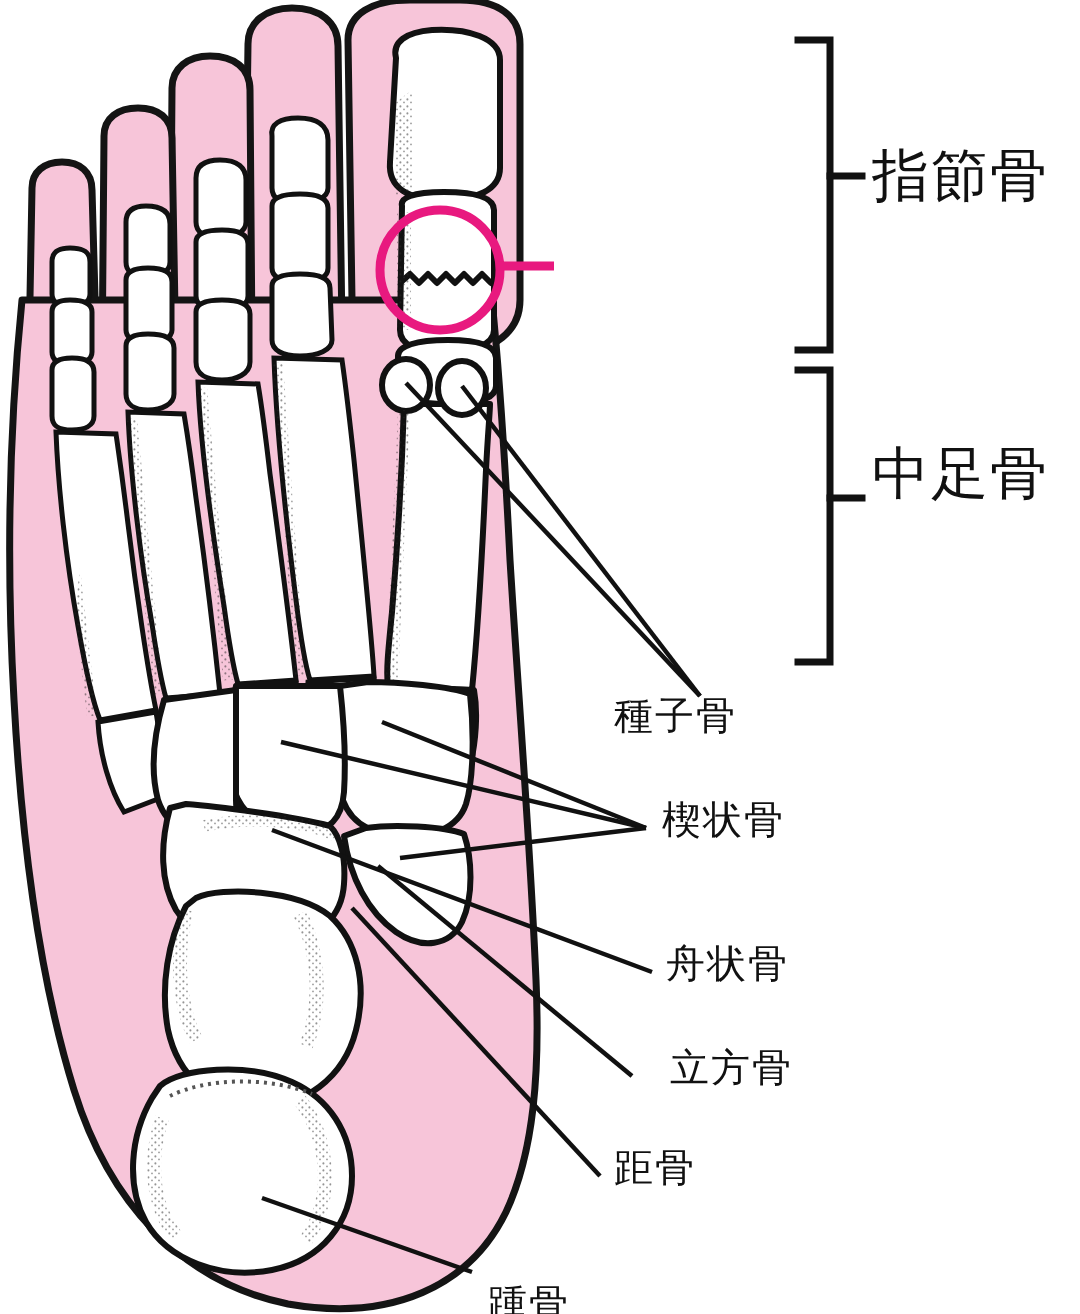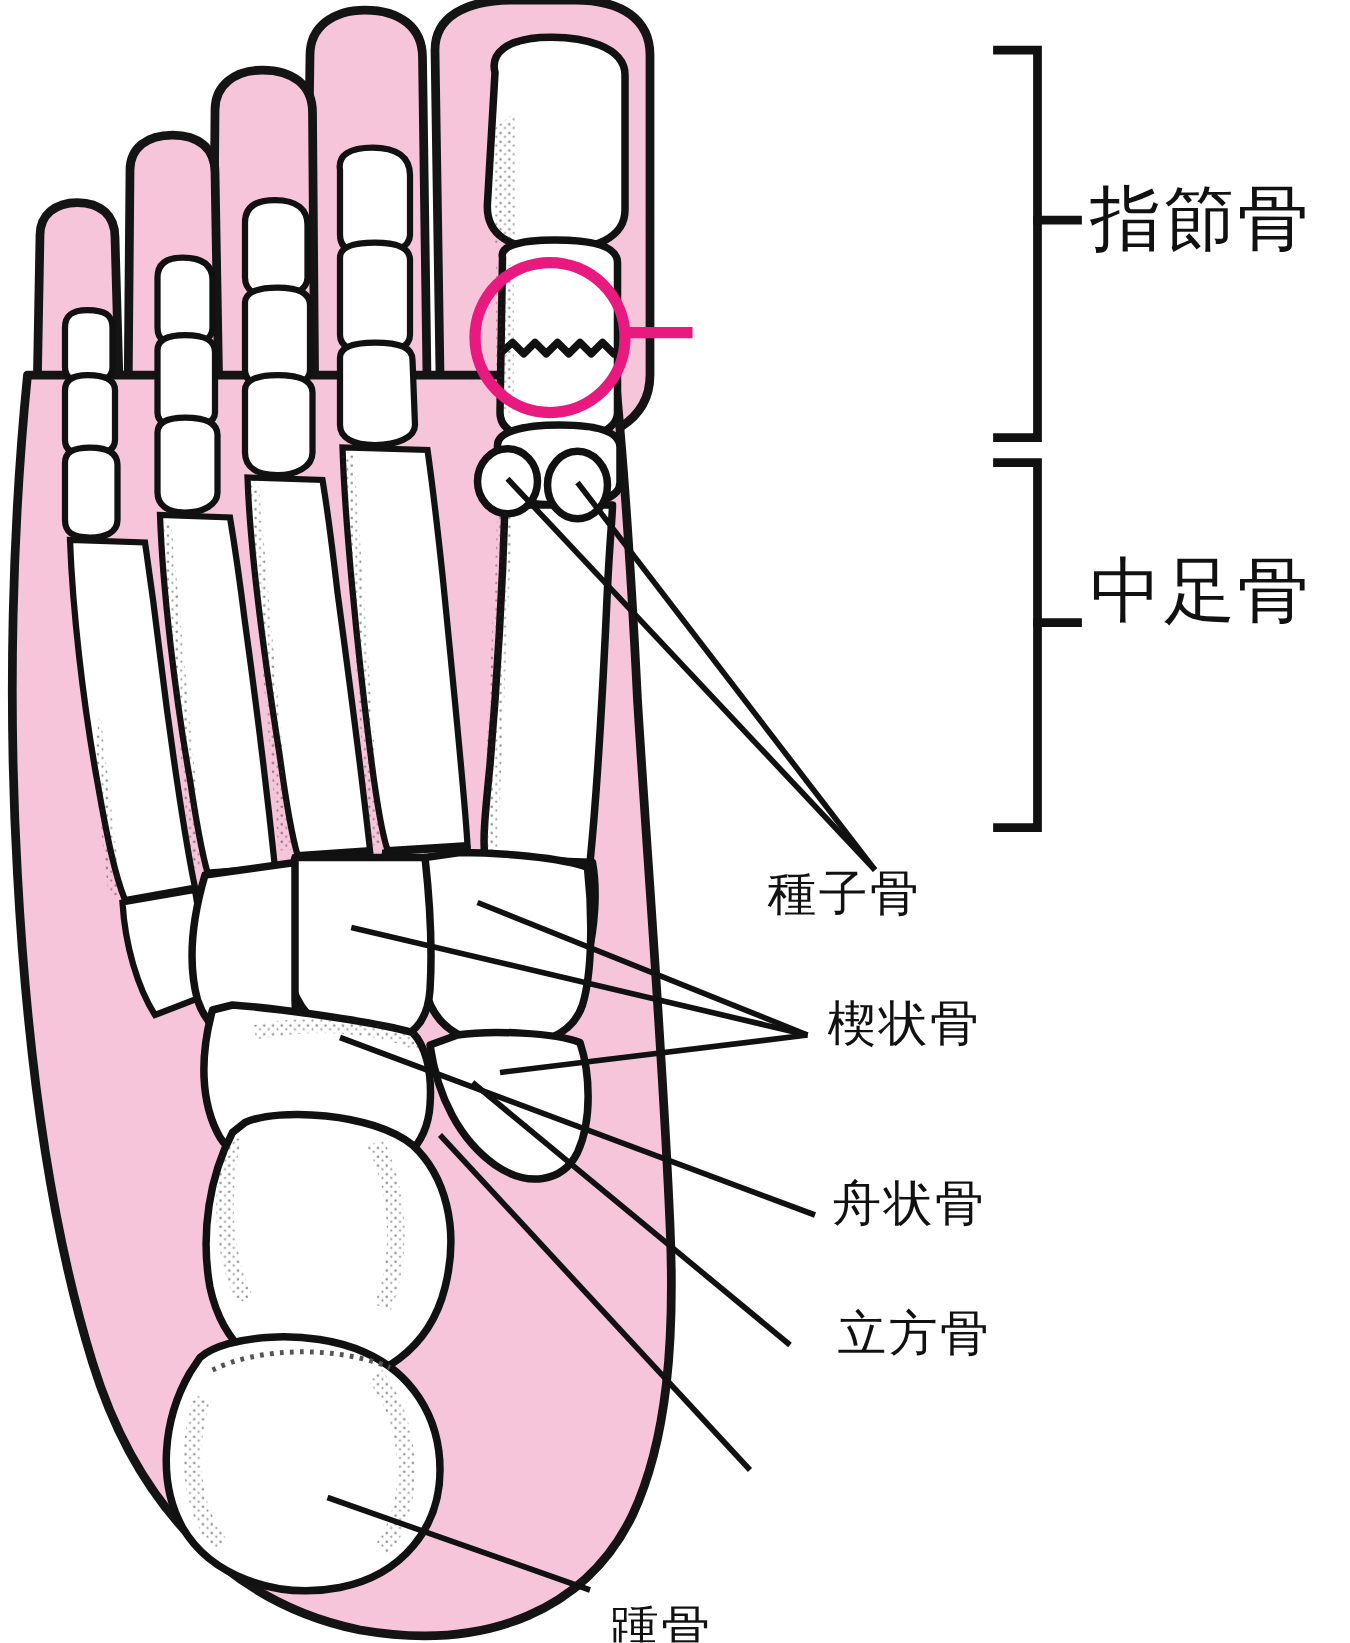"距骨" div.lbl { html: none -> <div>距骨</div> }
